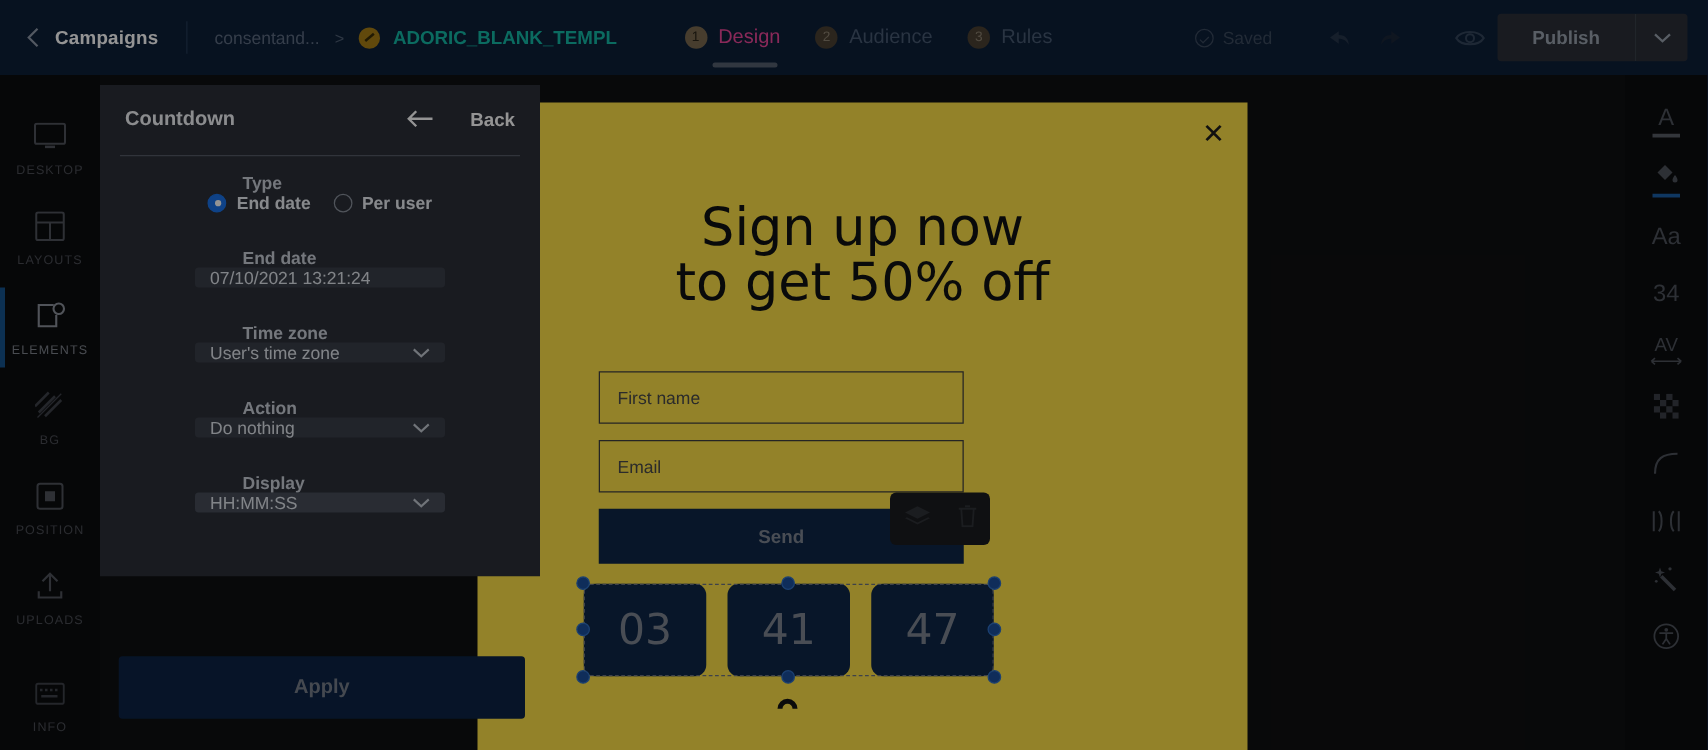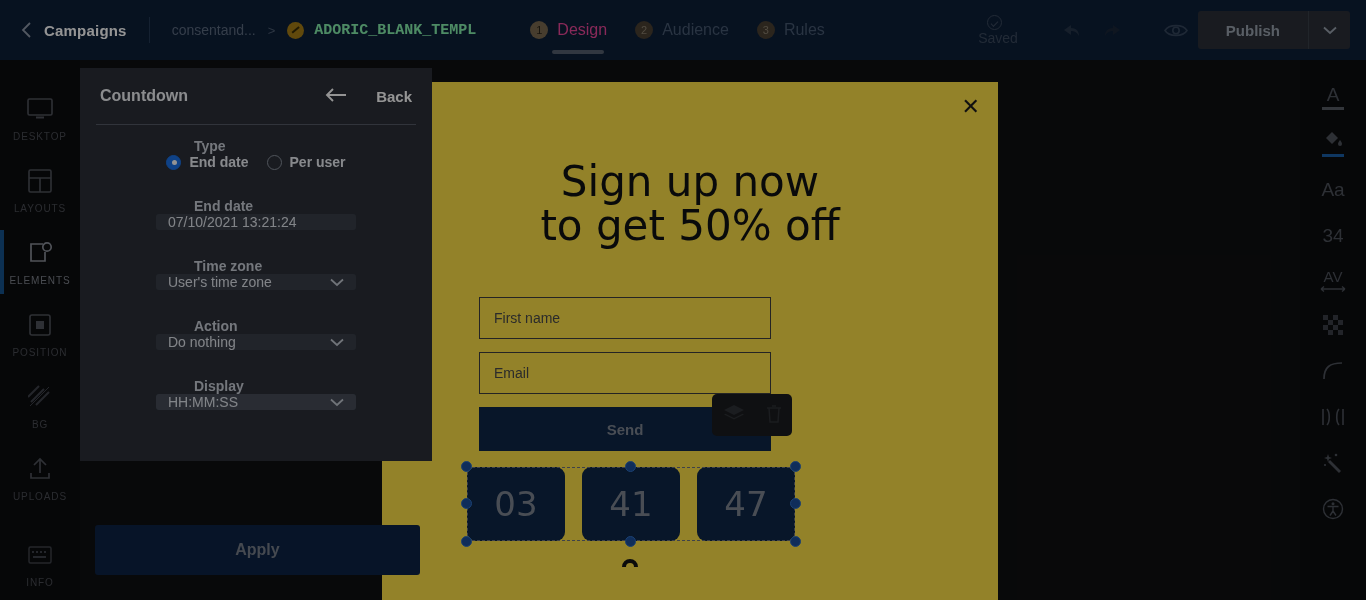"ADORIC_BLANK_TEMPL" .hdr-tpl { color: #86efac -> #14b8a6; font-family: Liberation Mono, monospace -> none }
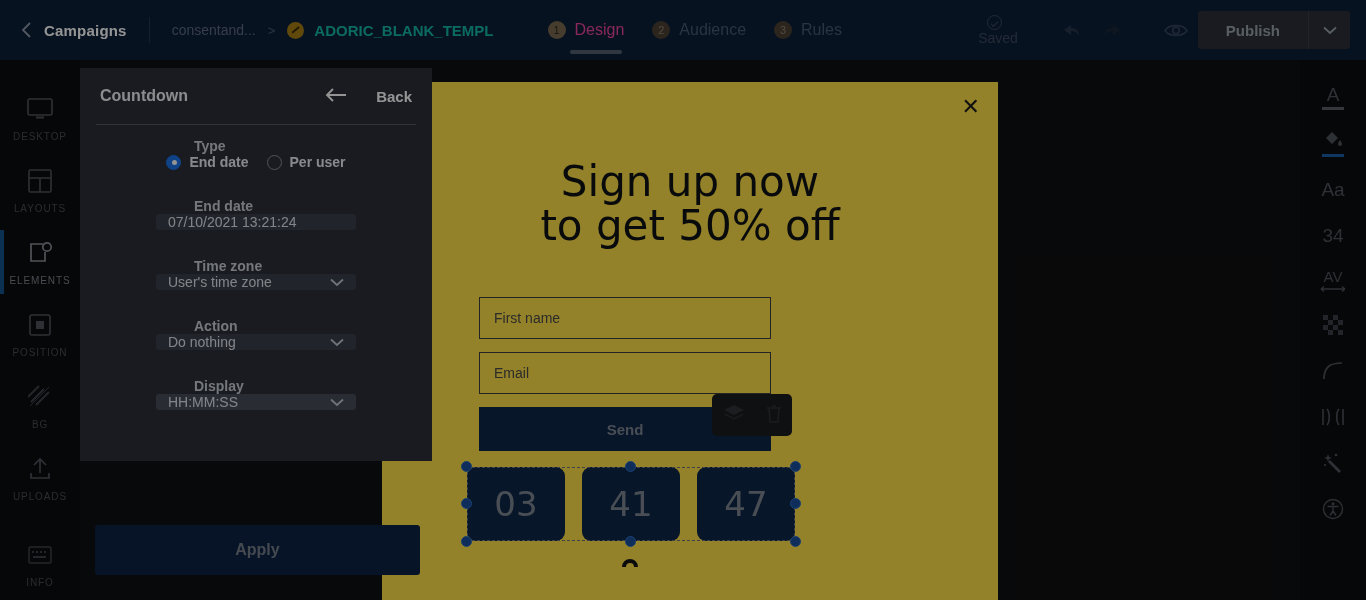"Saved" .saved { flex-direction: column -> none }
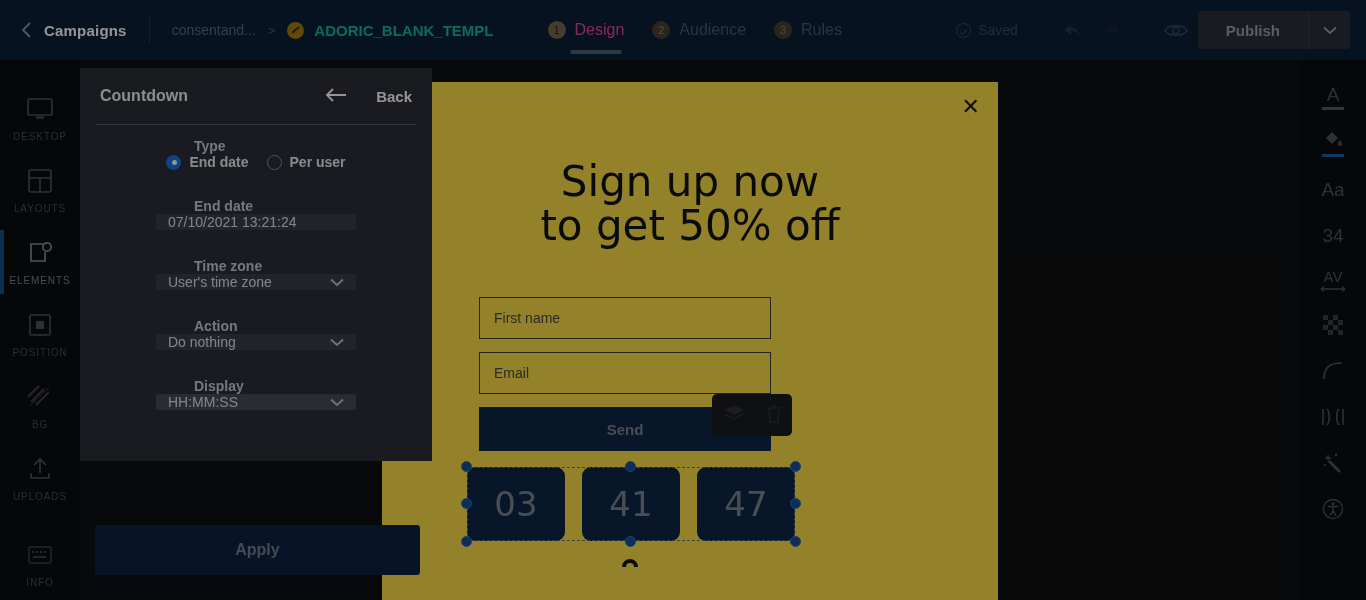"POSITION" div.rail-item { order: before "BG" -> after "BG" }
